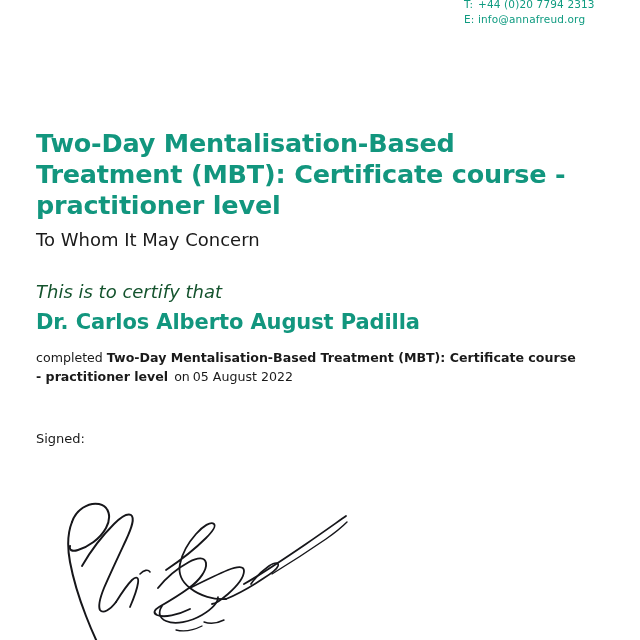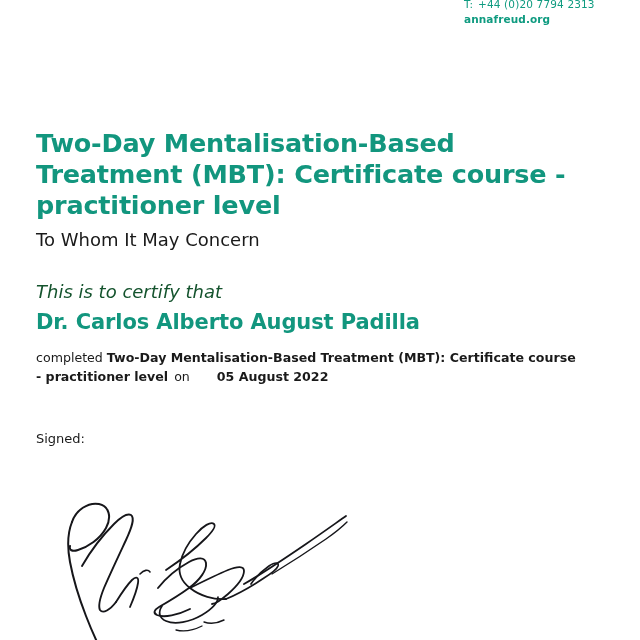"E: info@annafreud.org" span.line { html: none -> <span><span>E:</span><span>info@annafreud.org</span></span> }
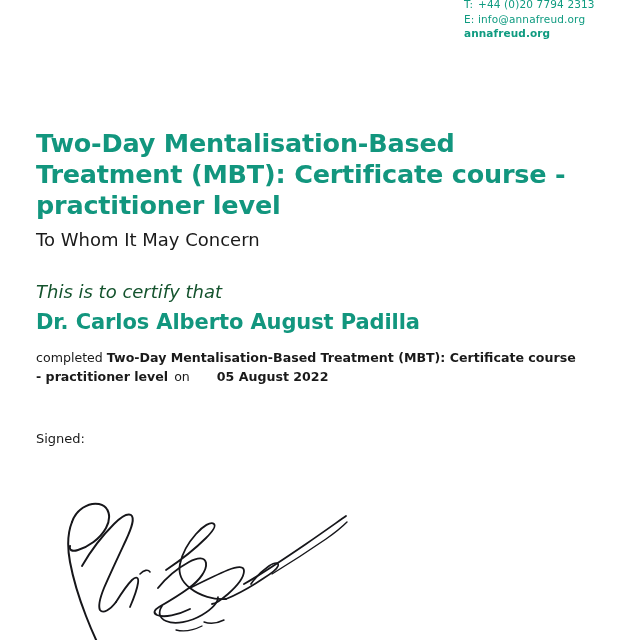"annafreud.org" span.line { html: <span>annafreud.org</span> -> none }
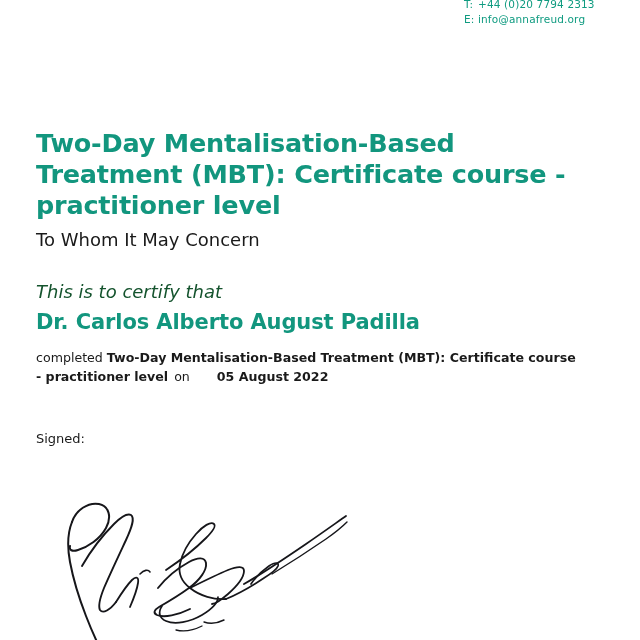"05 August 2022" .completed-line .date { font-weight: bold -> normal; margin-left: 24px -> none }
